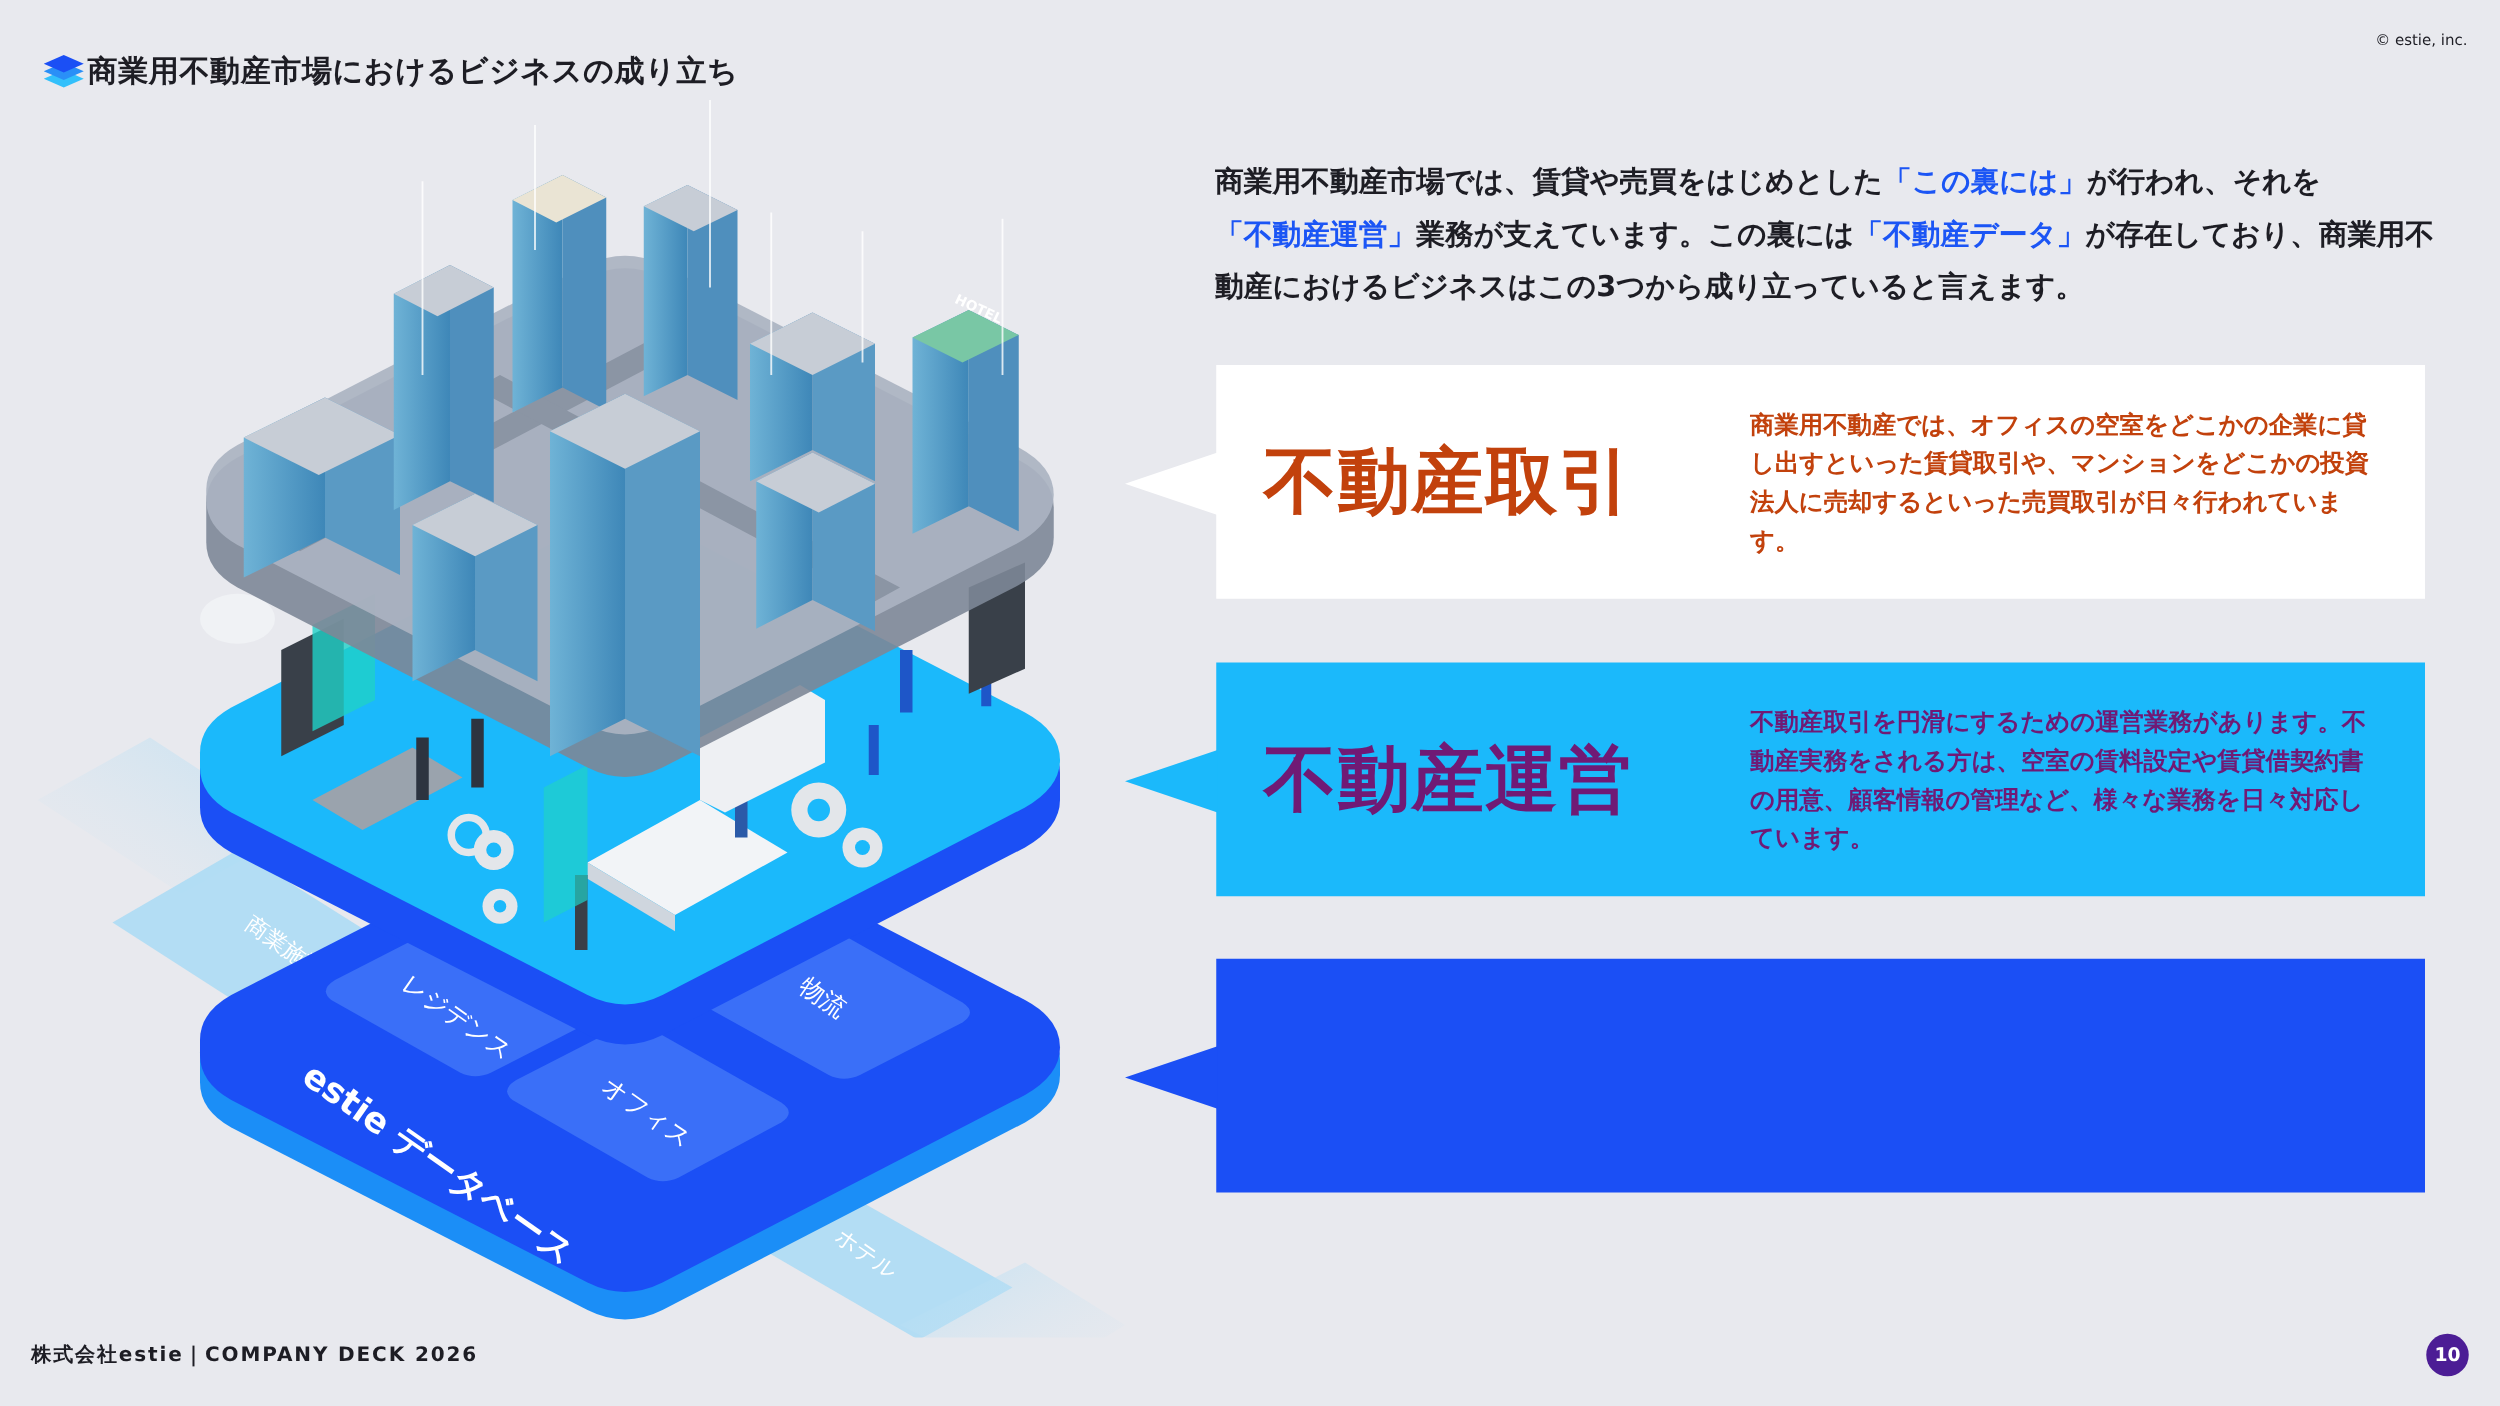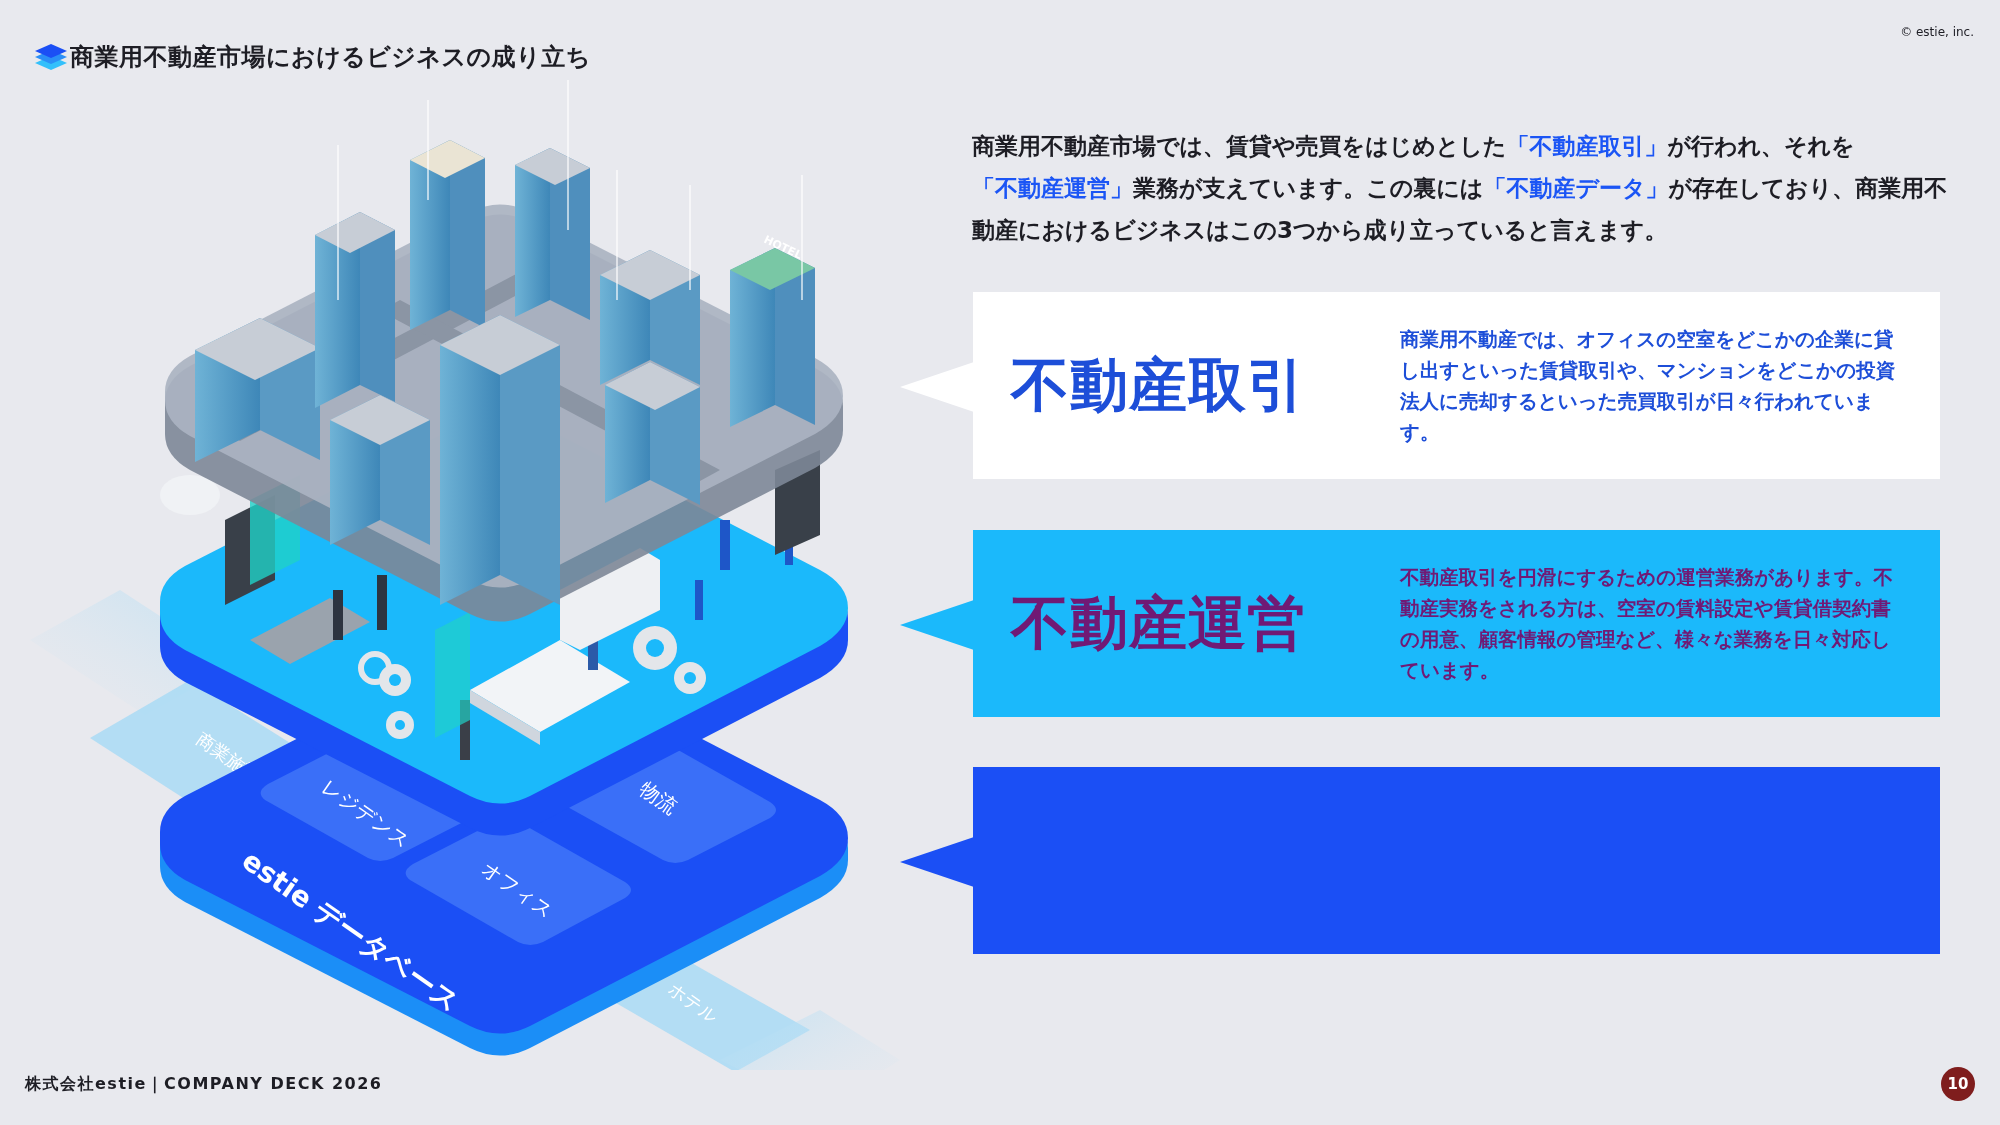"「不動産取引」" span.hl { text: 不動産取引 -> この裏には }
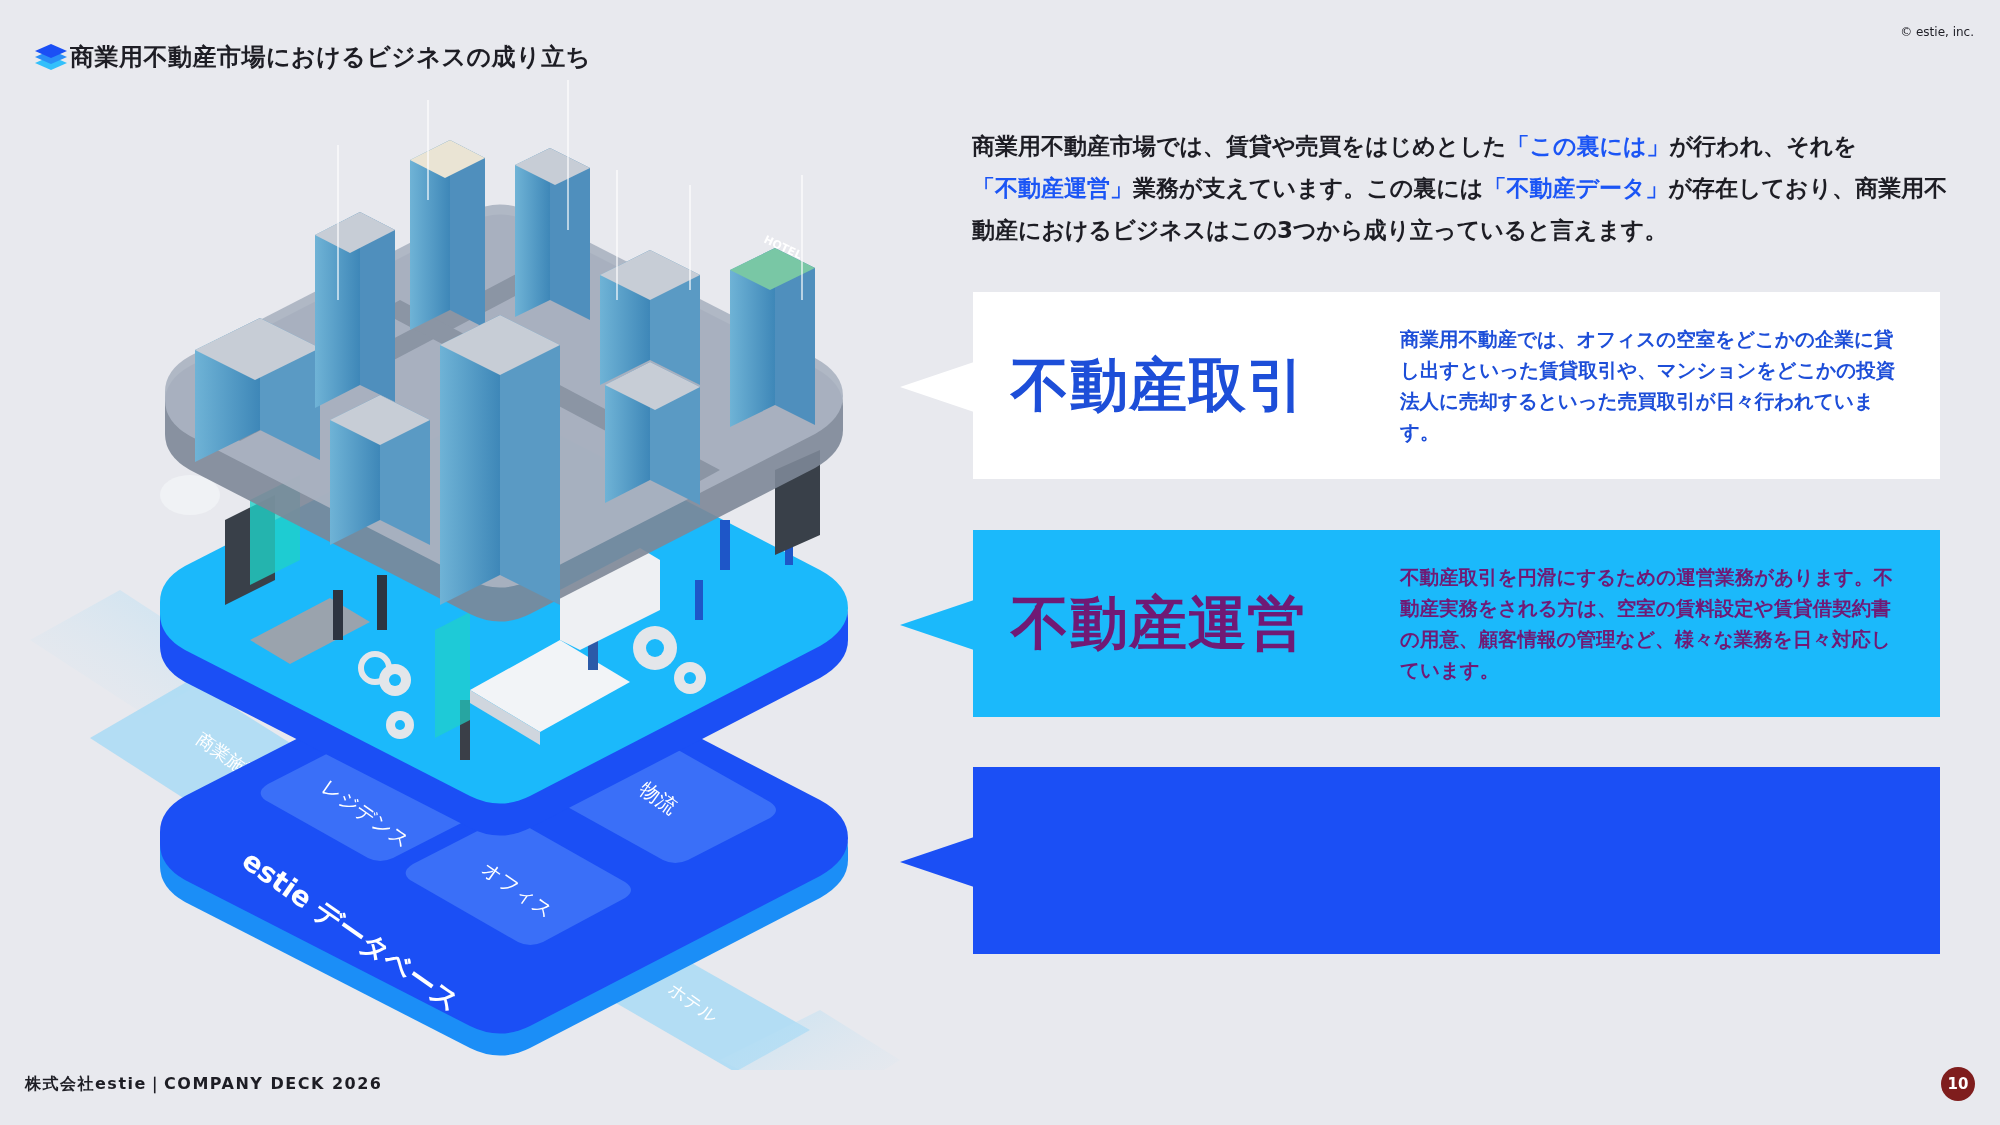"商業用不動産では、オフィスの空室をどこかの企業に貸し出すといった賃貸取引や、マン" .card.c1 .title, .card.c1 .desc { color: #1d4ed8 -> #c2410c }
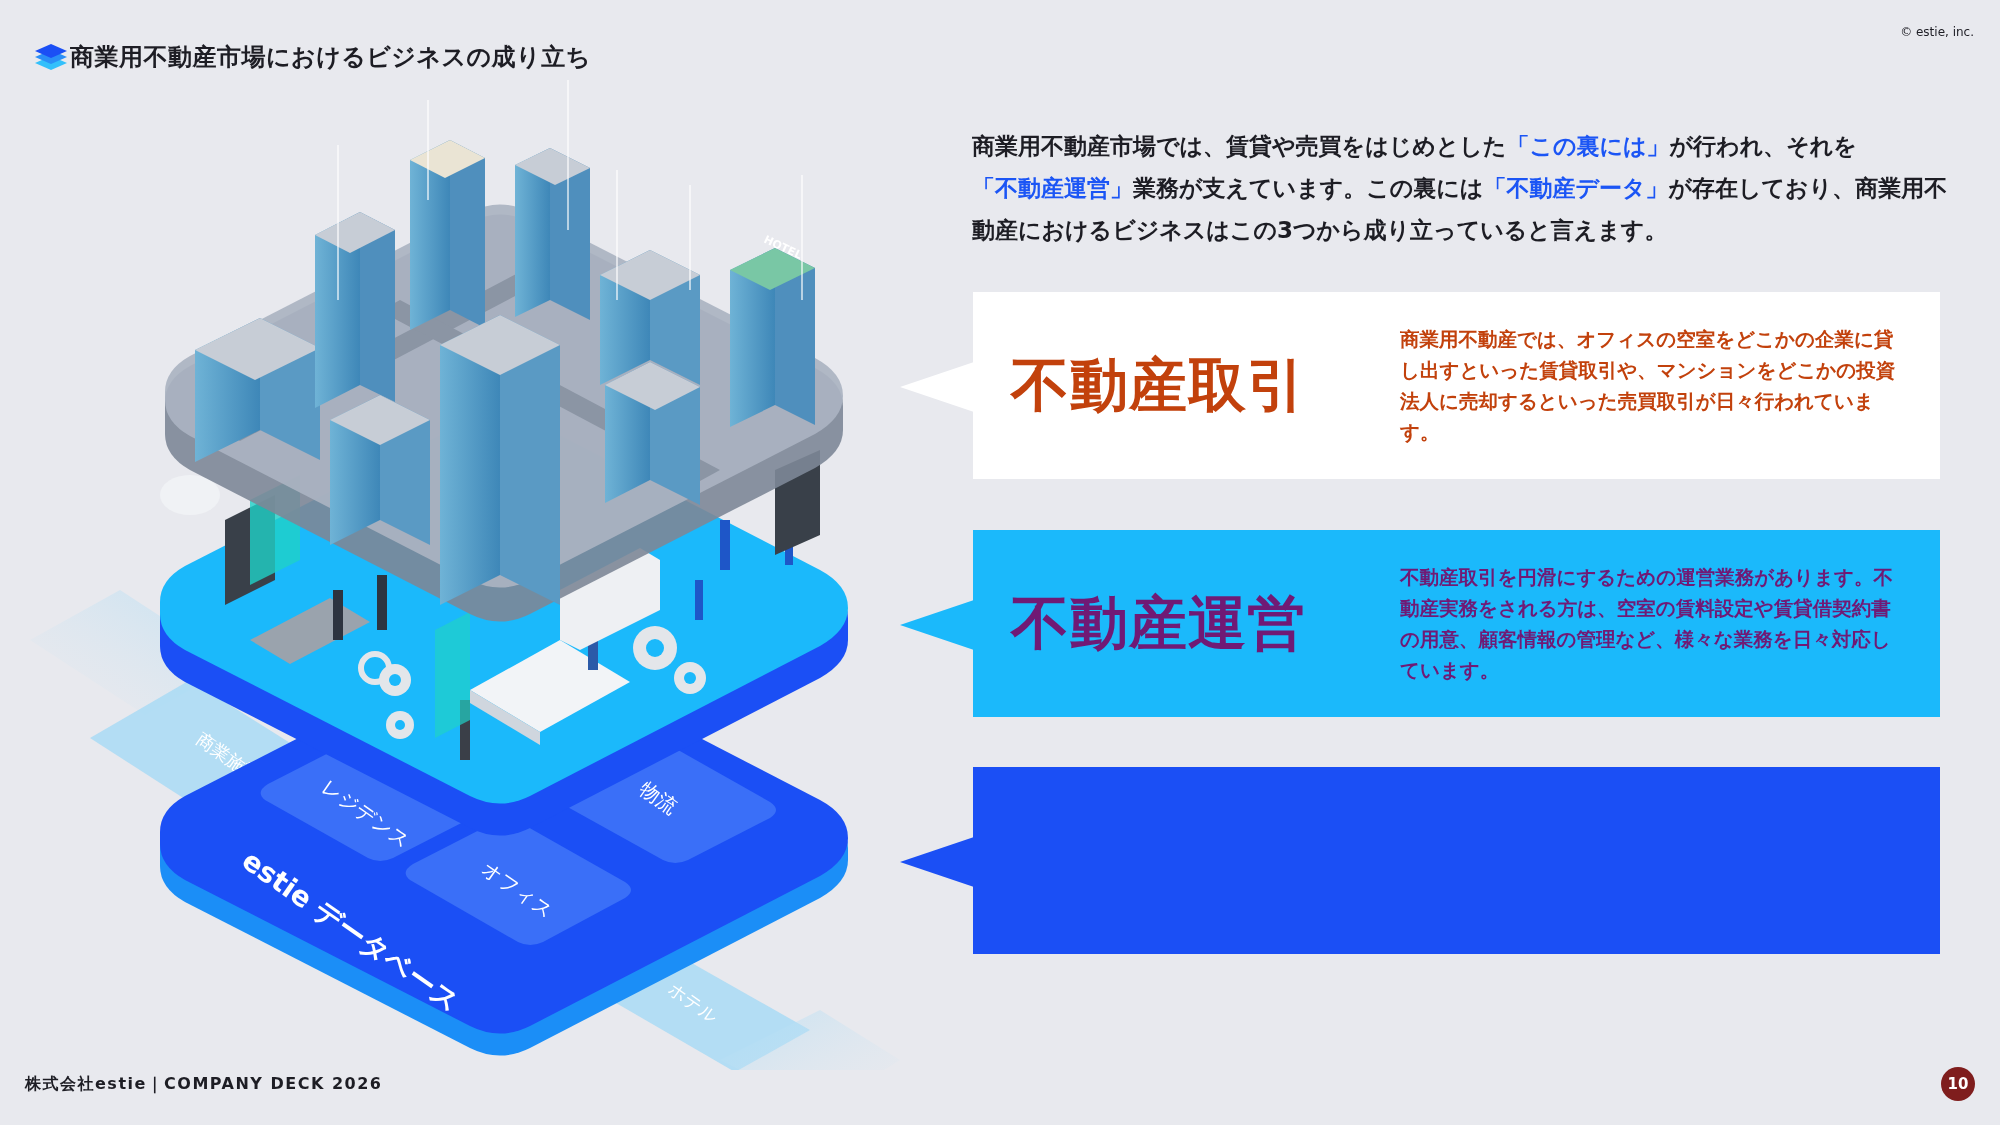"10" .page-num { background: #7f1d1d -> #4c1d95 }
